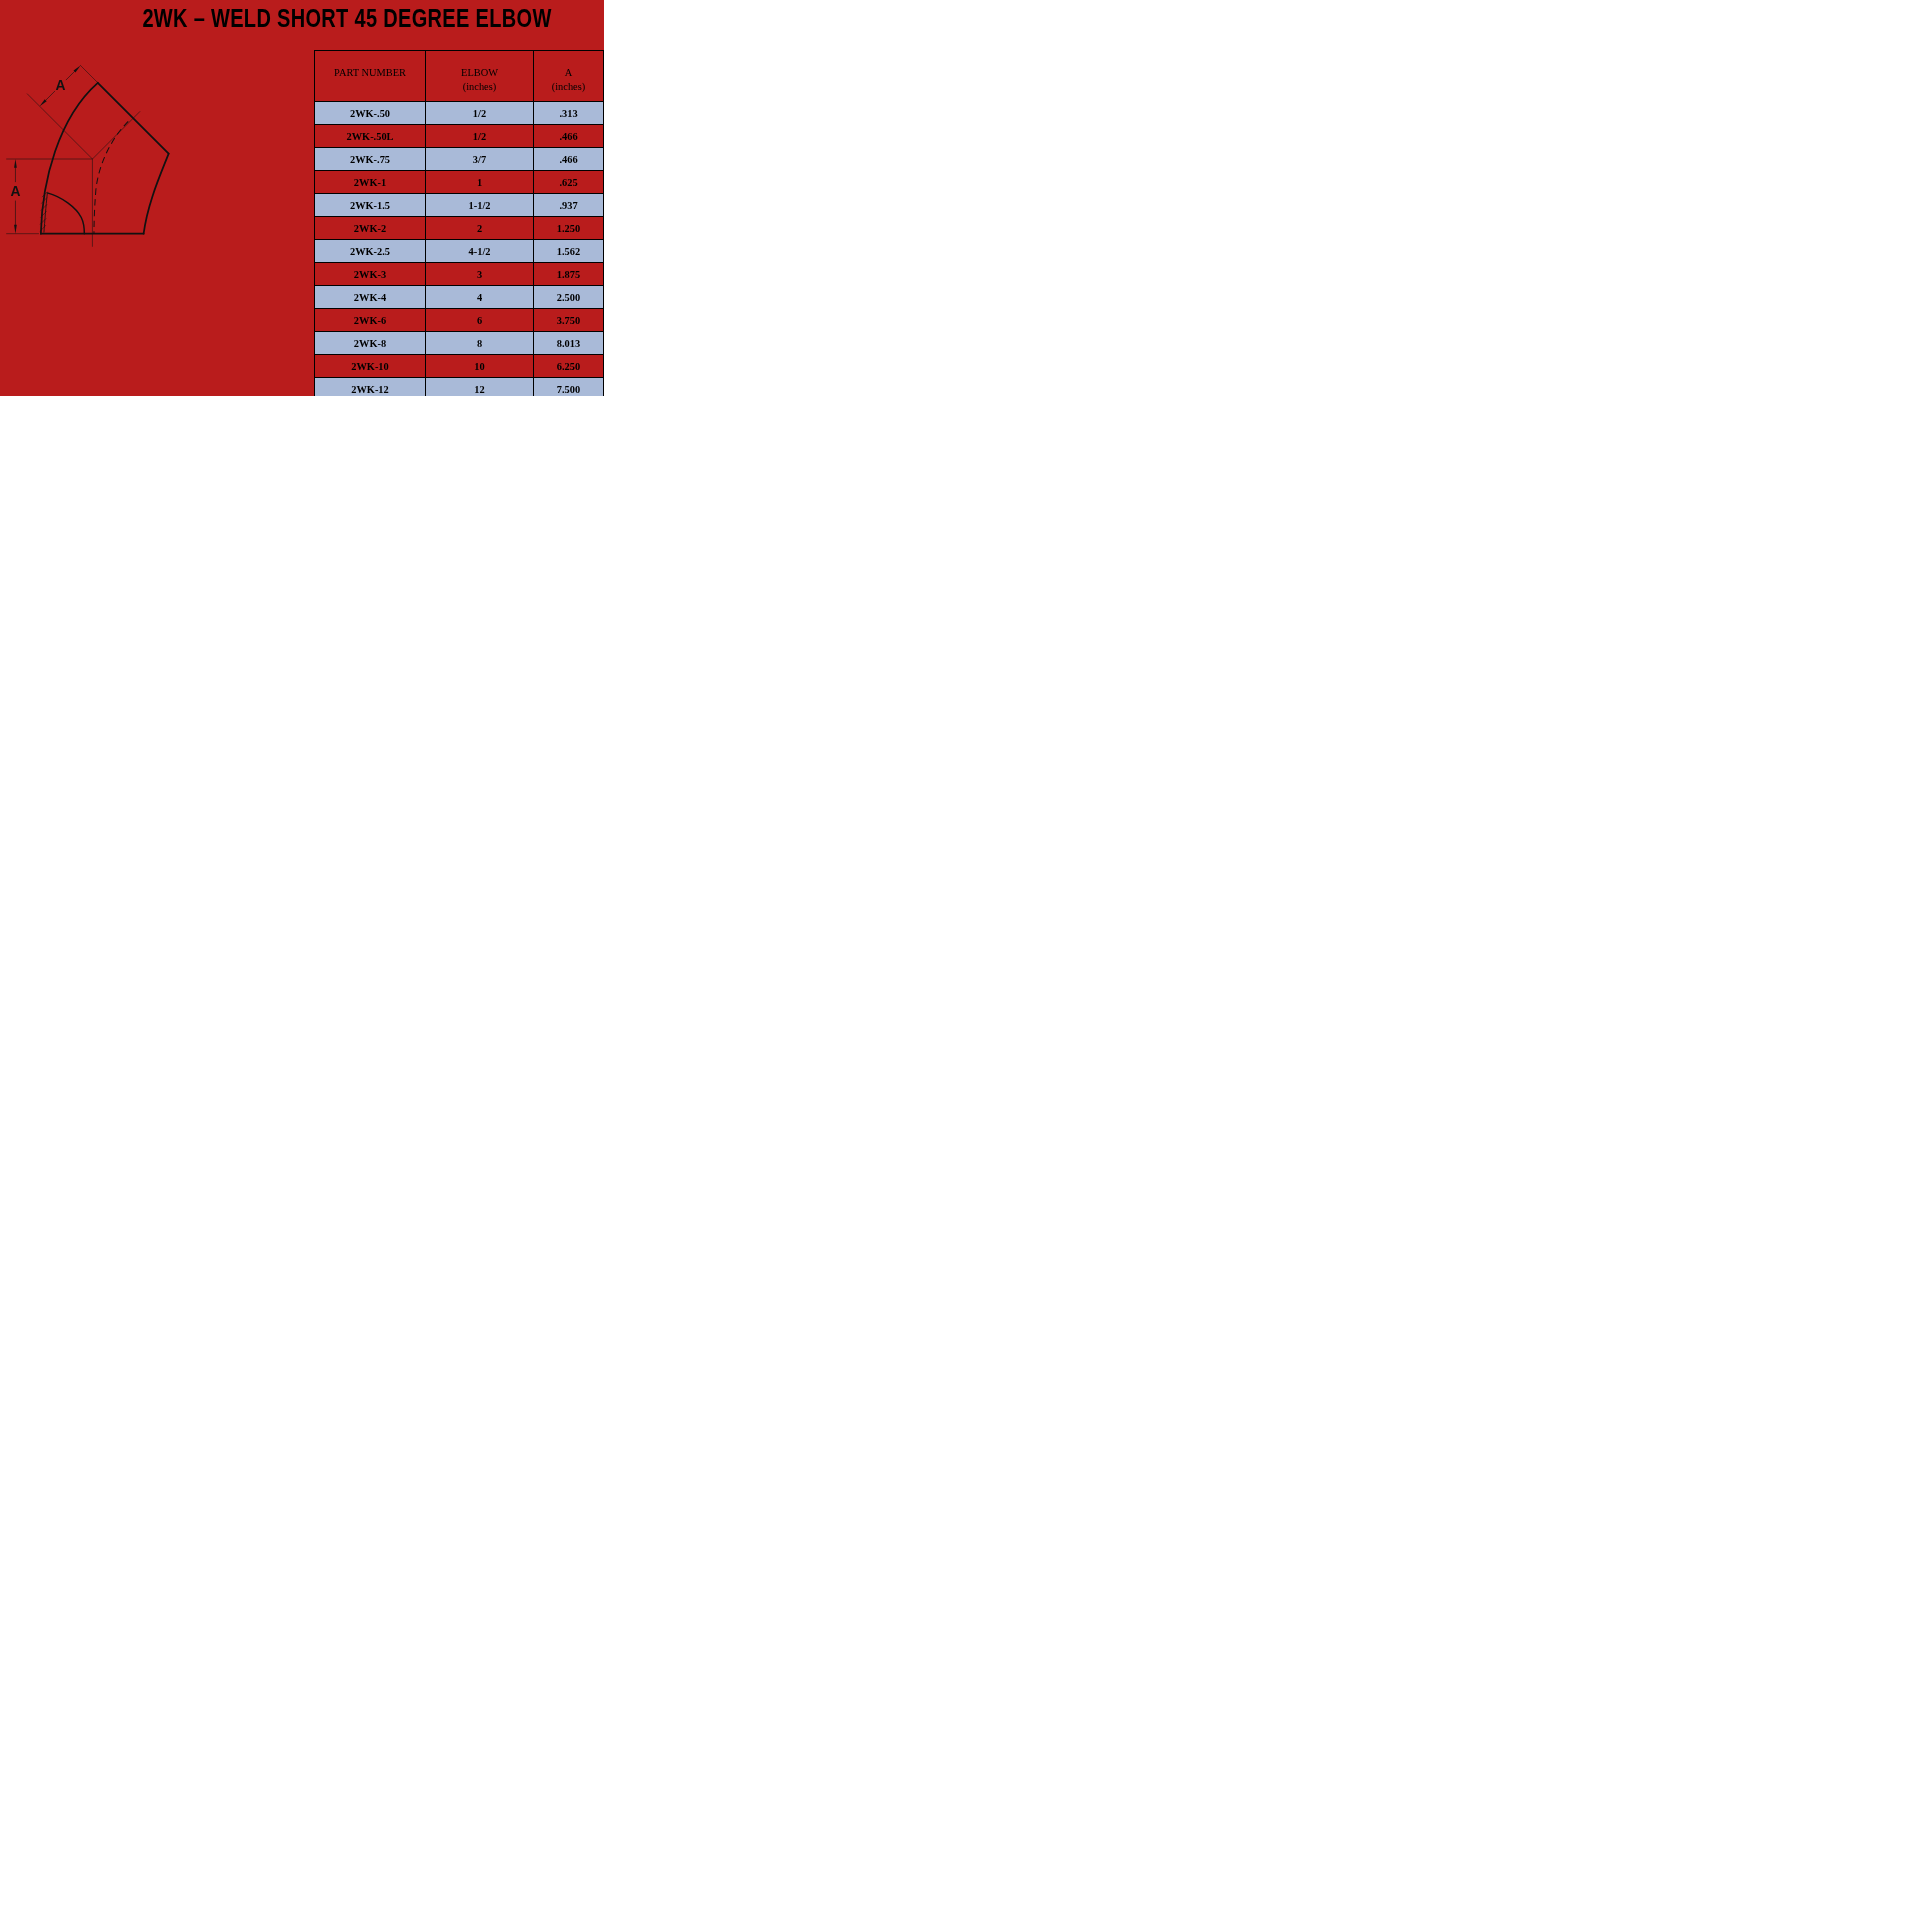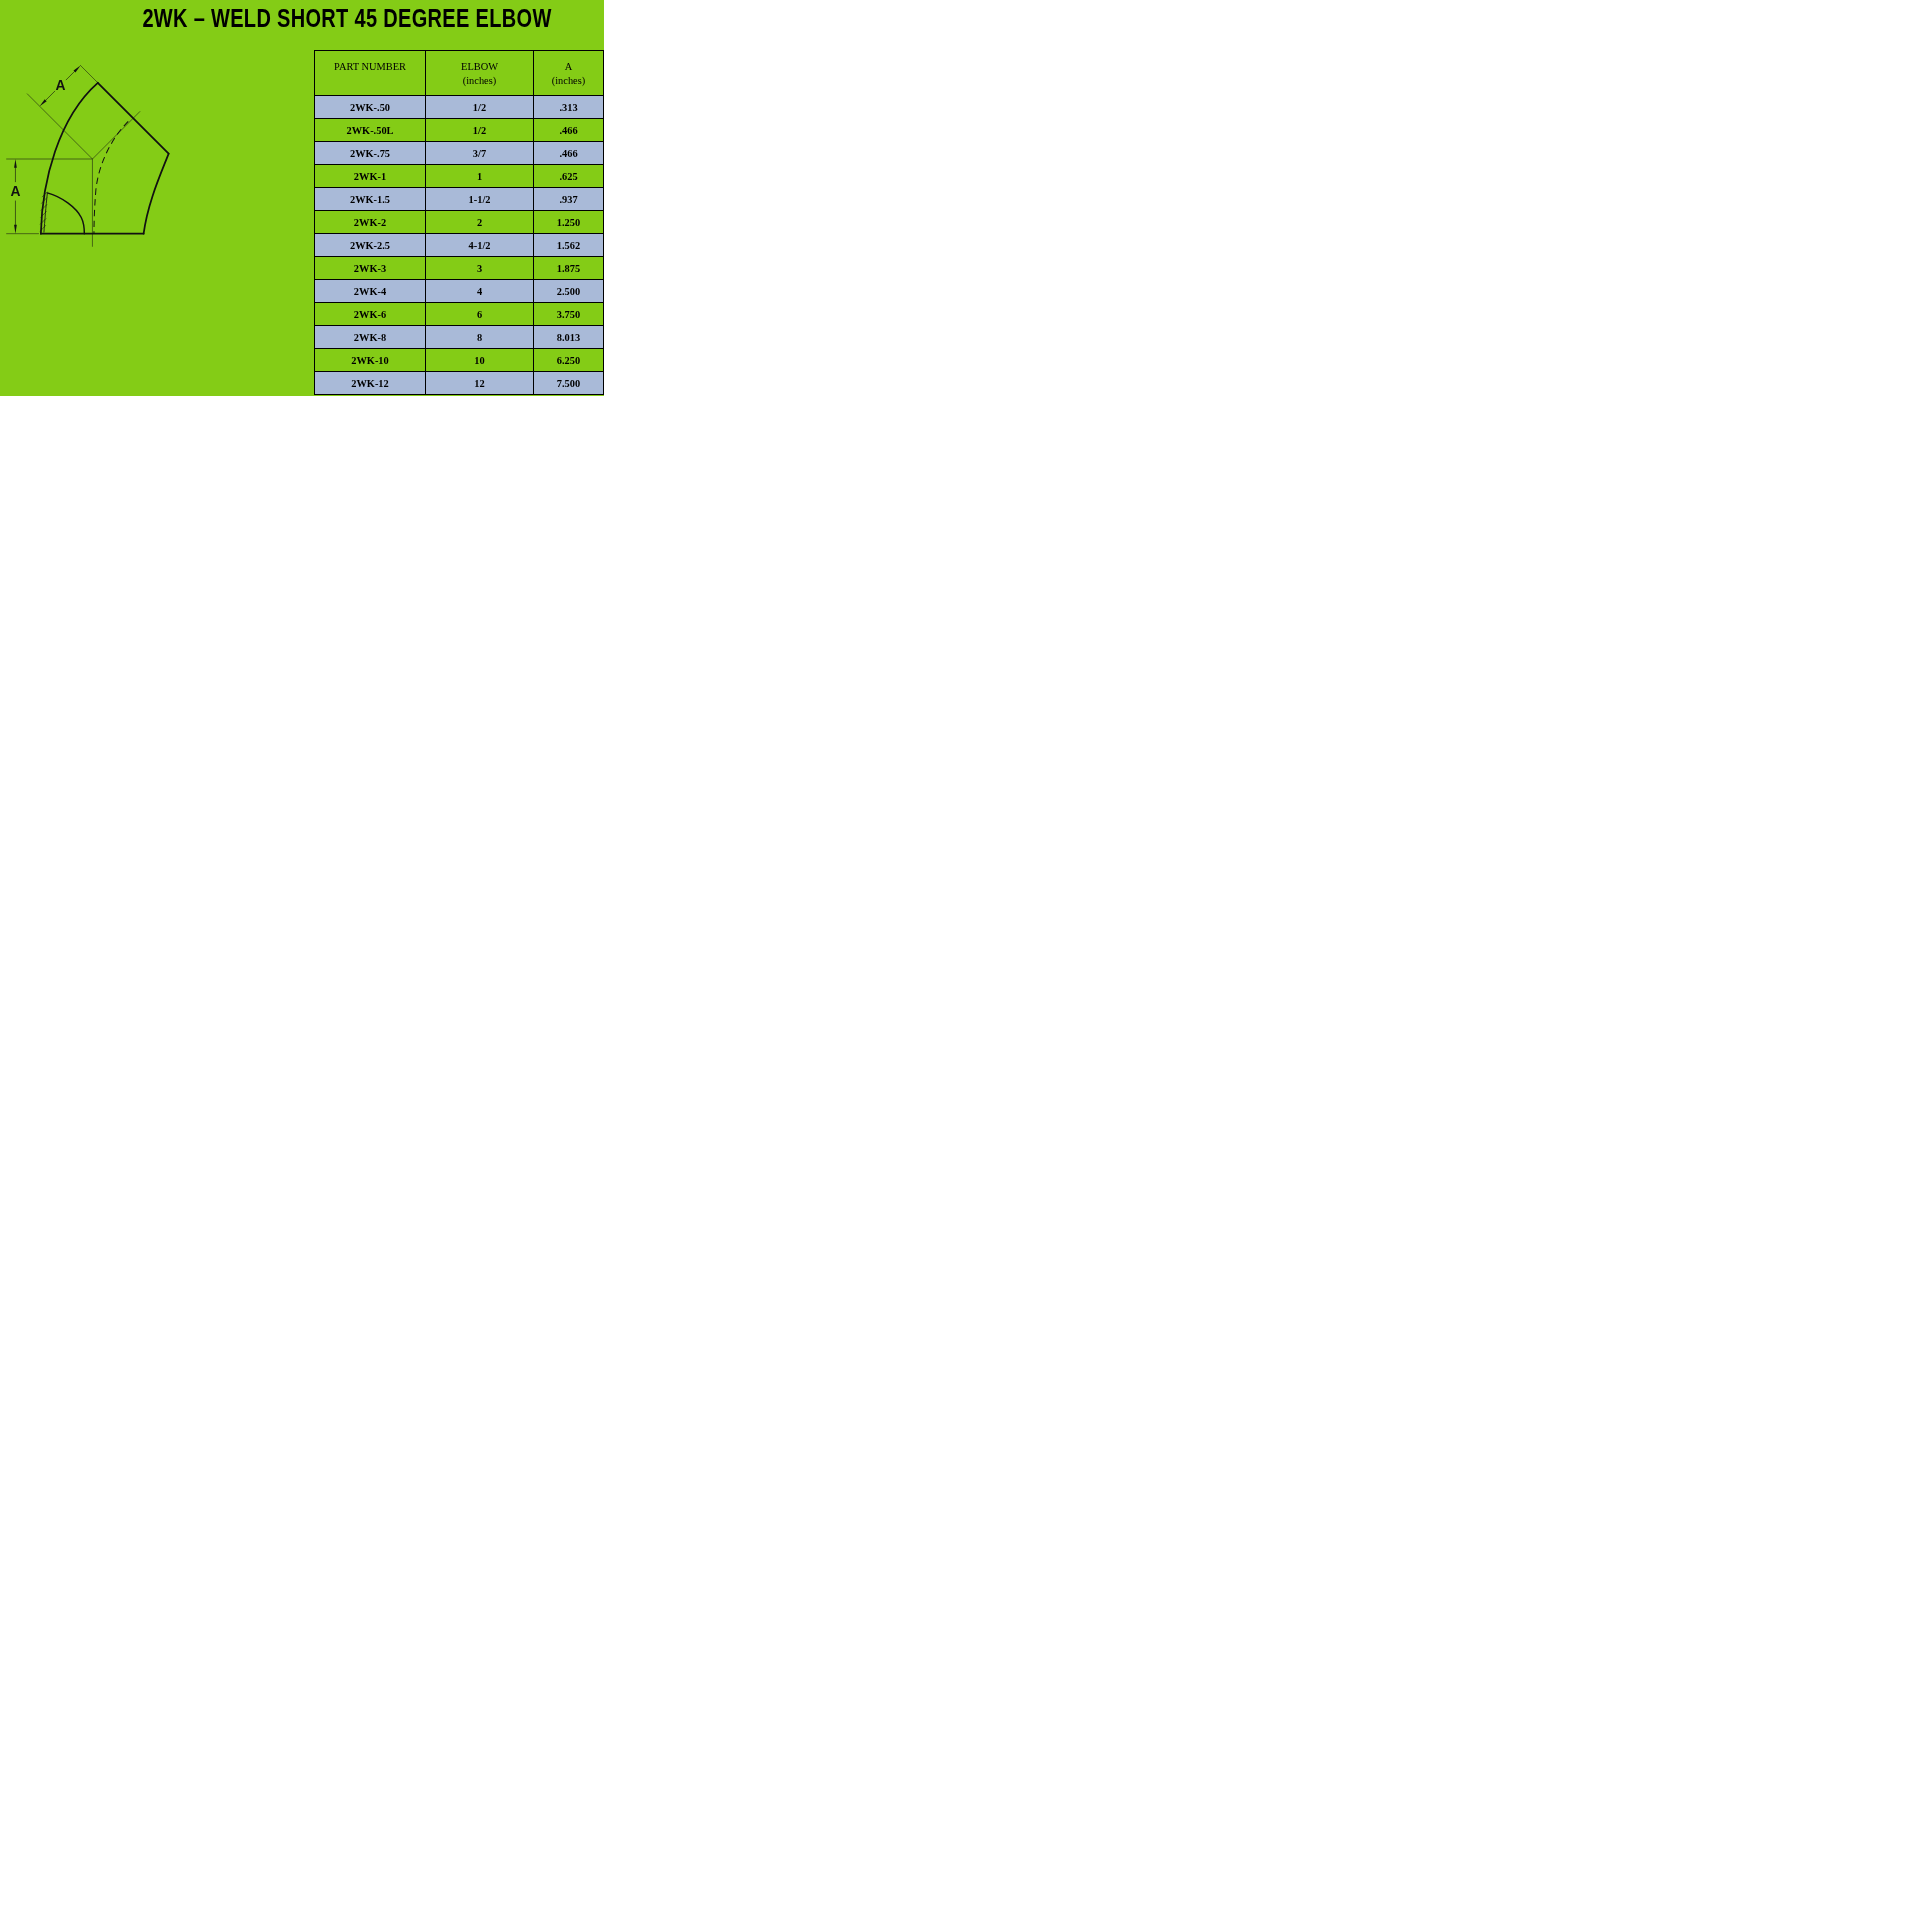"2WK – WELD SHORT 45" .page { background: #84cc16 -> #b91c1c }
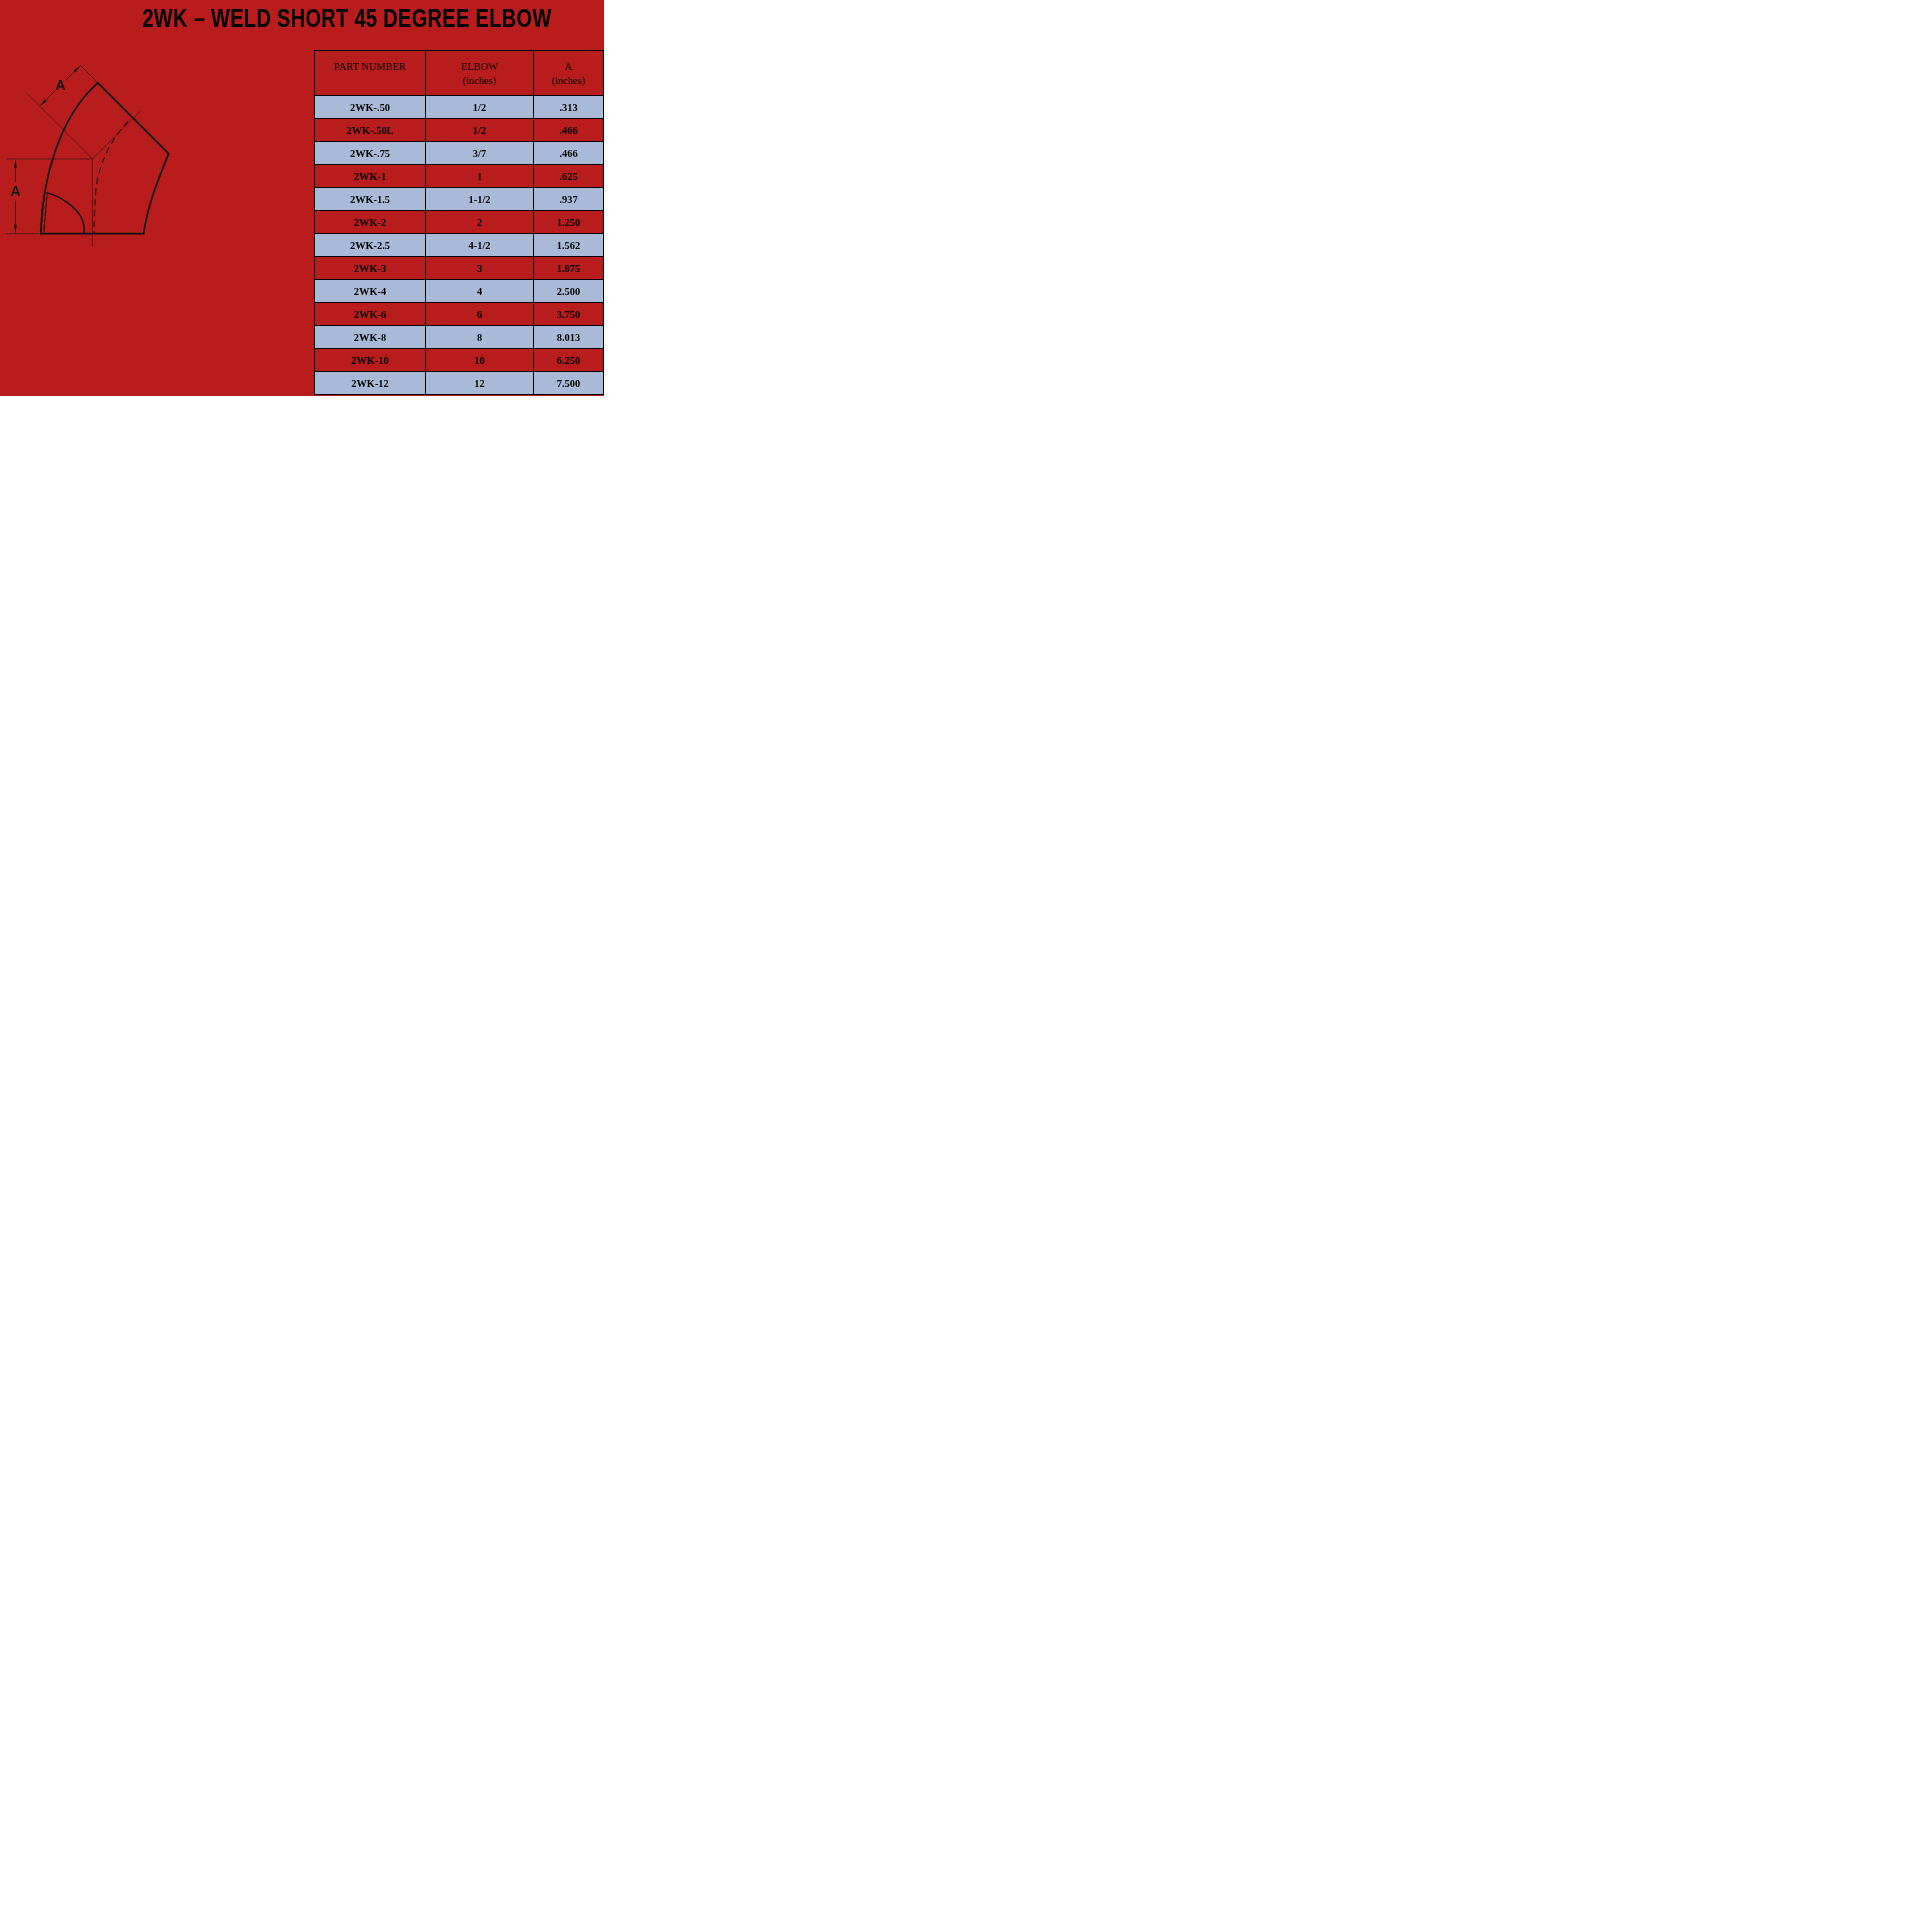"PART NUMBER" table.spec th { padding-top: 9px -> 15px }
